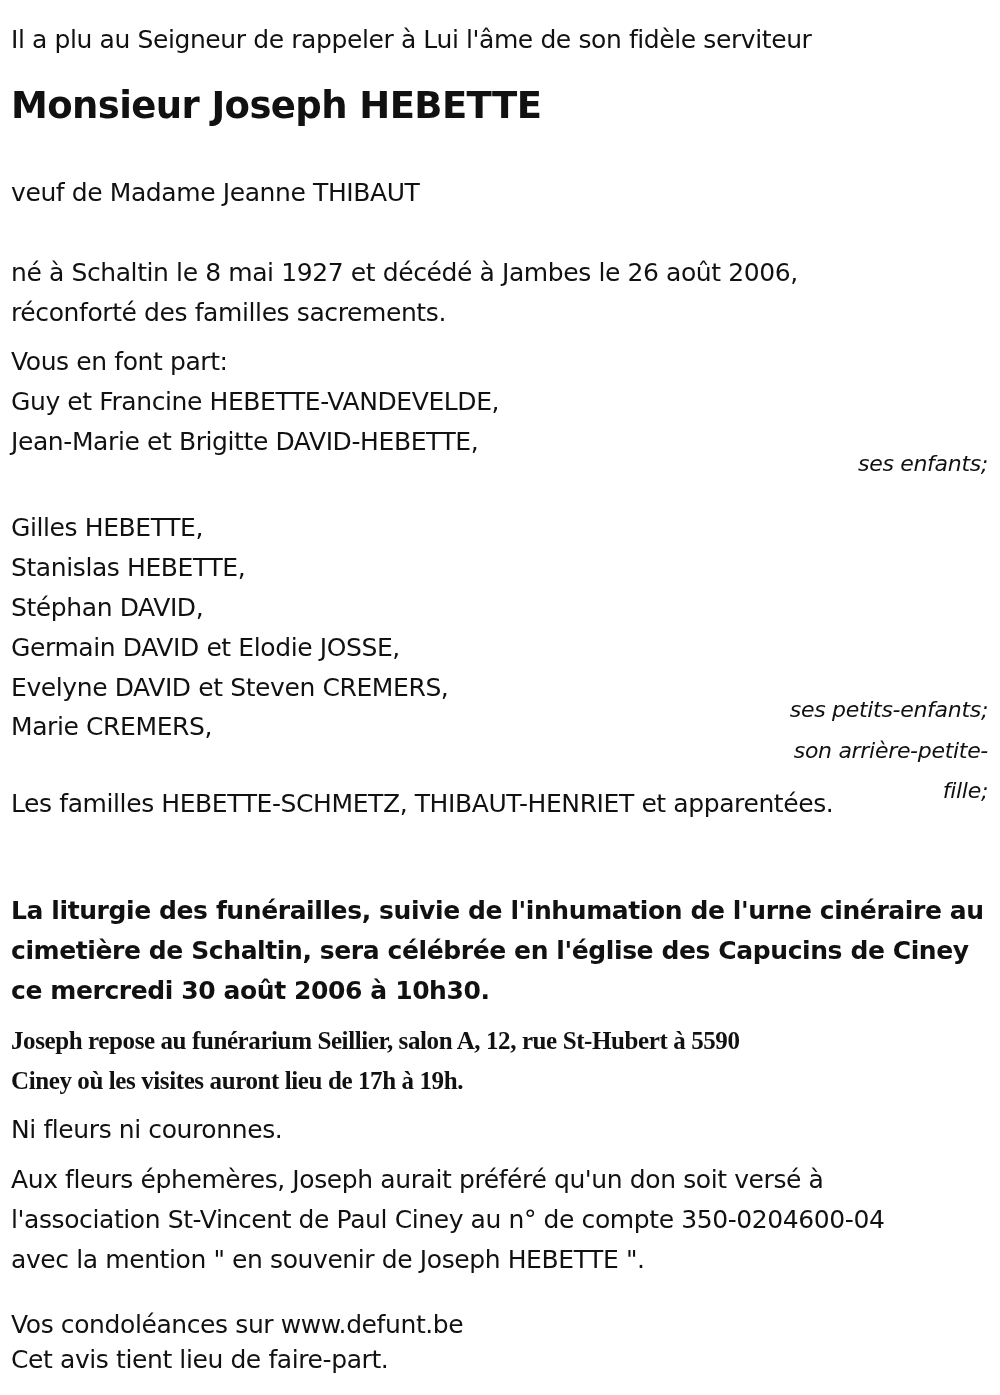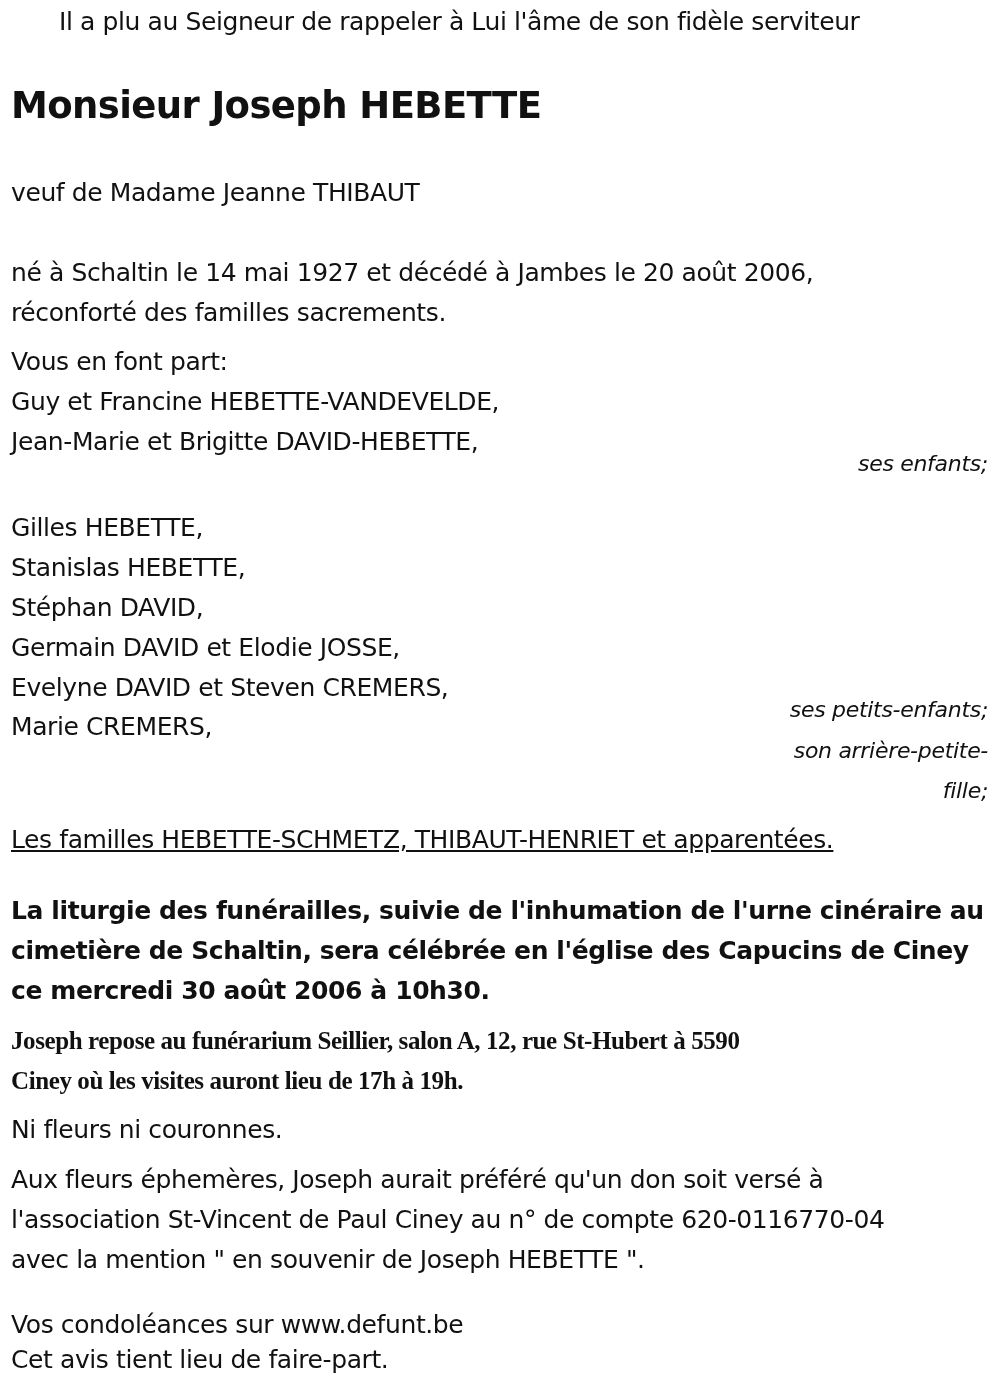"Il a plu au Seigneur" .intro { margin-left: 48px -> none; top: 2px -> 20px }
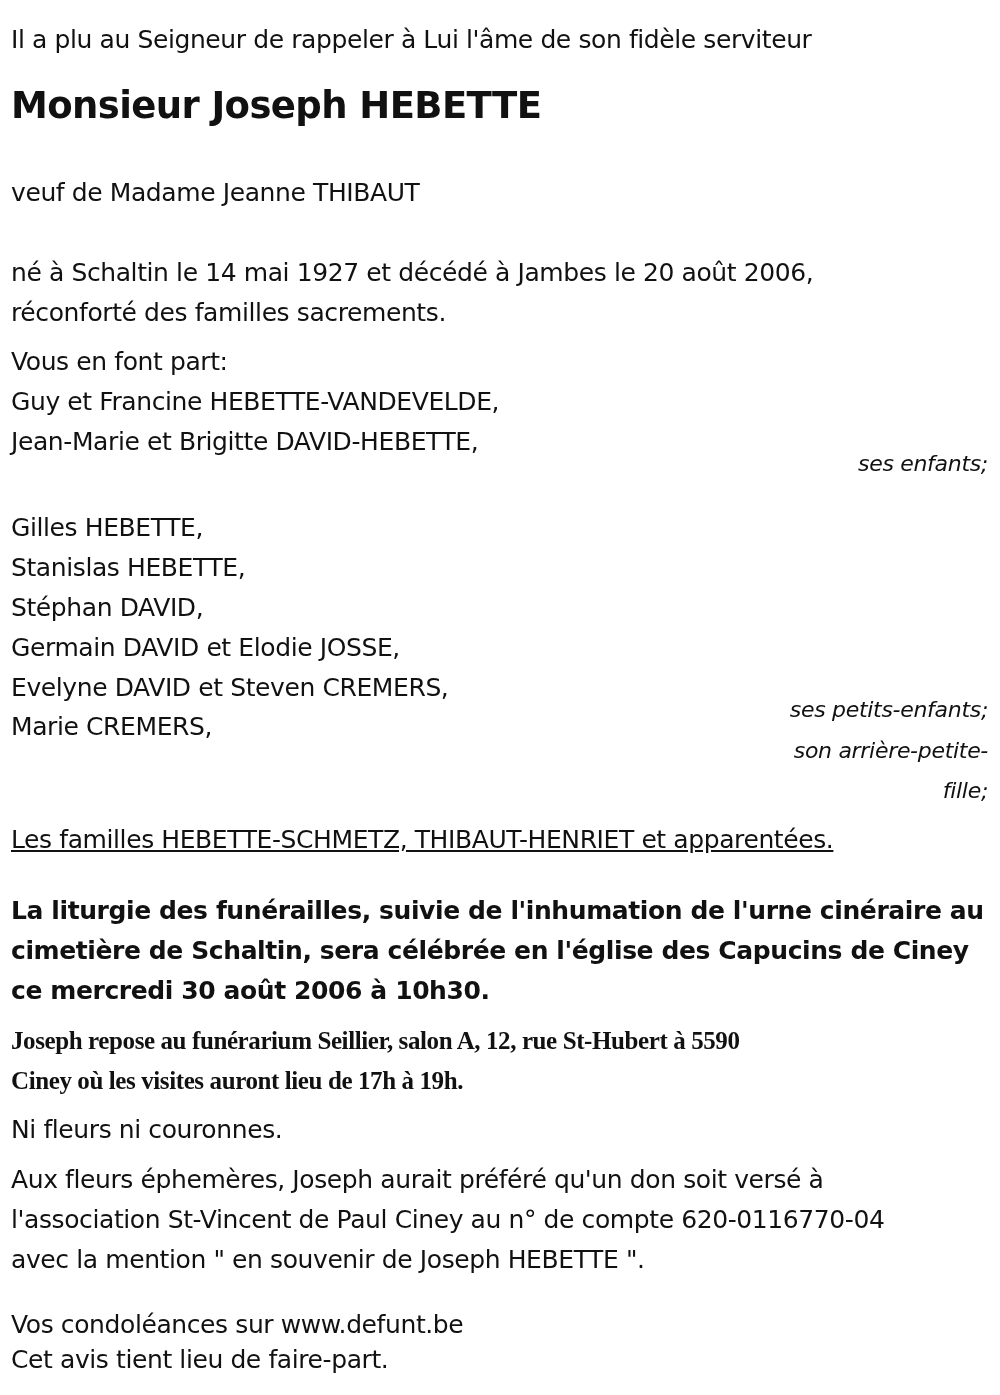"né à Schaltin le 14" p.line { text: 14 mai 1927 et décédé à Jambes le 20 -> 8 mai 1927 et décédé à Jambes le 26 }
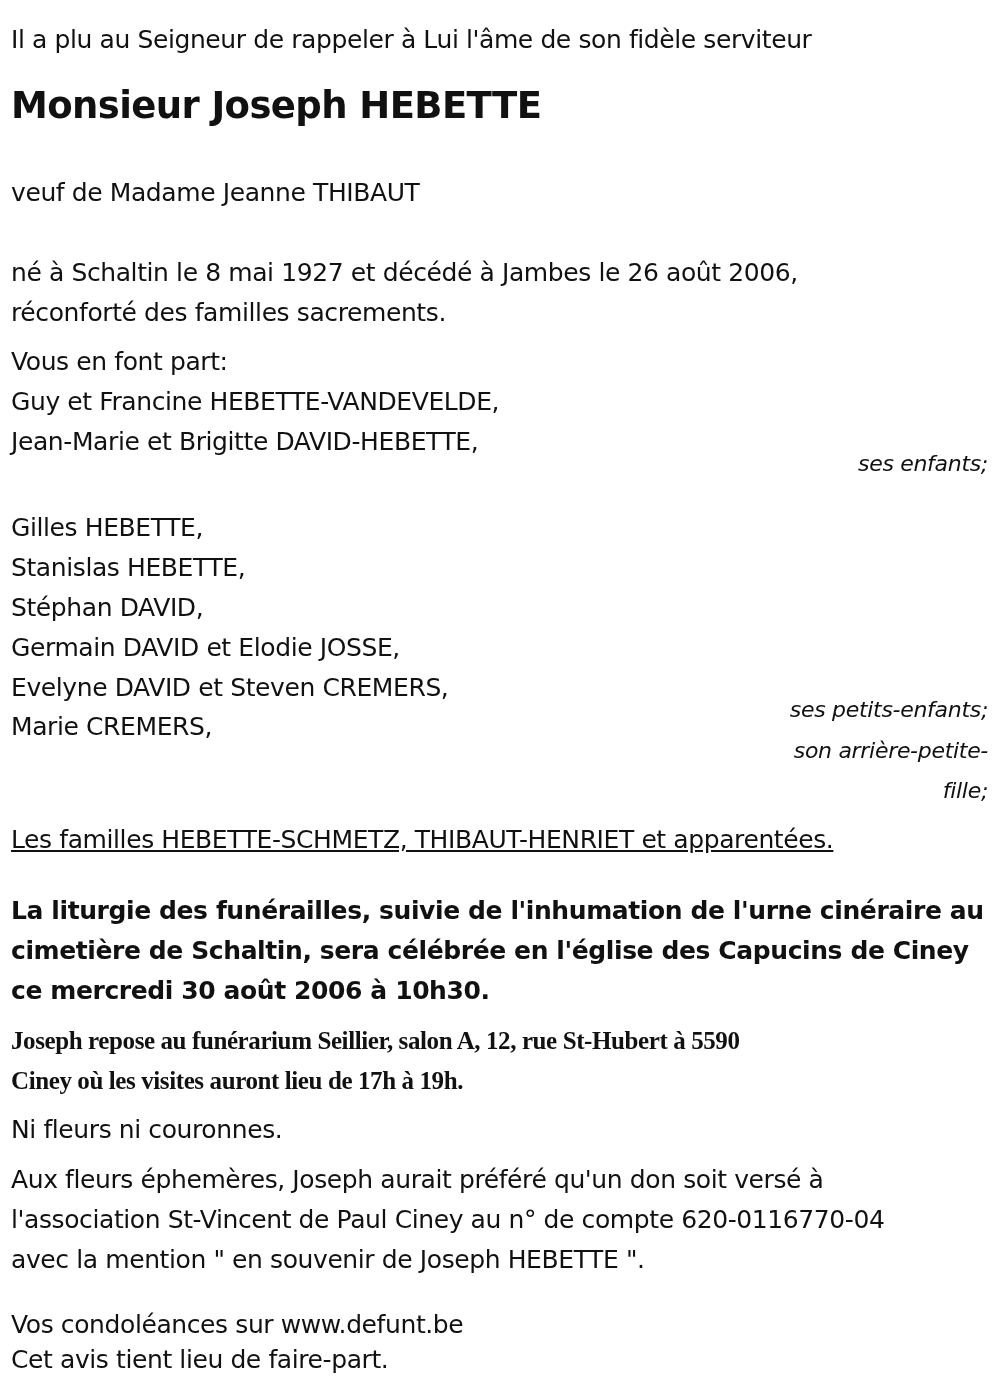"Les familles HEBETTE-SCHMETZ," p.line { text-decoration: underline -> none; top: 820px -> 784px }
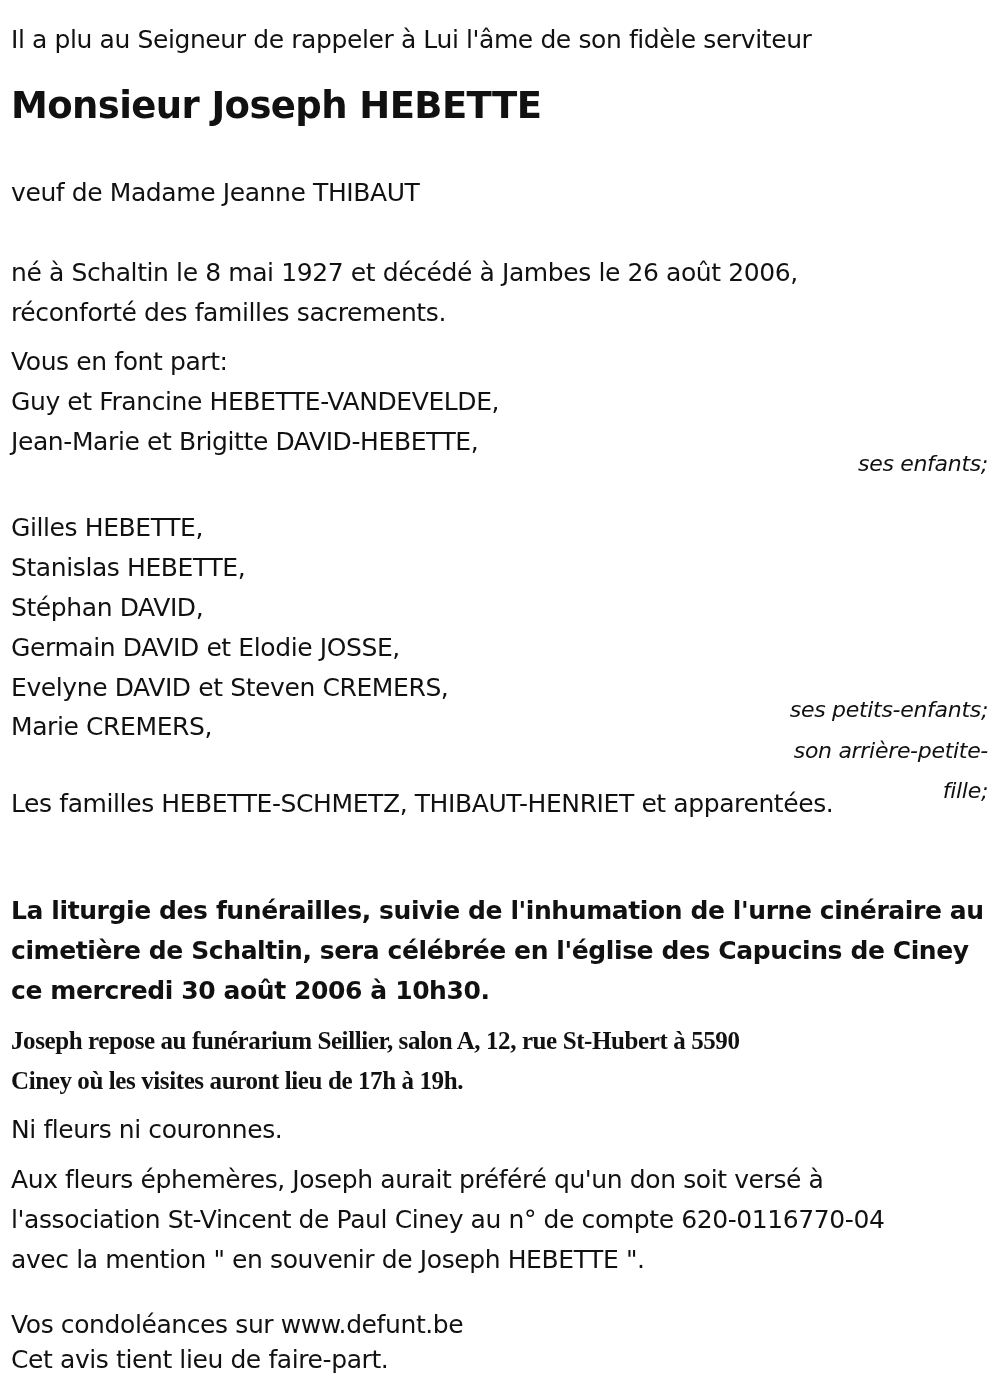"l'association St-Vincent de Paul Ciney" p.line { text: 620-0116770-04 -> 350-0204600-04 }
